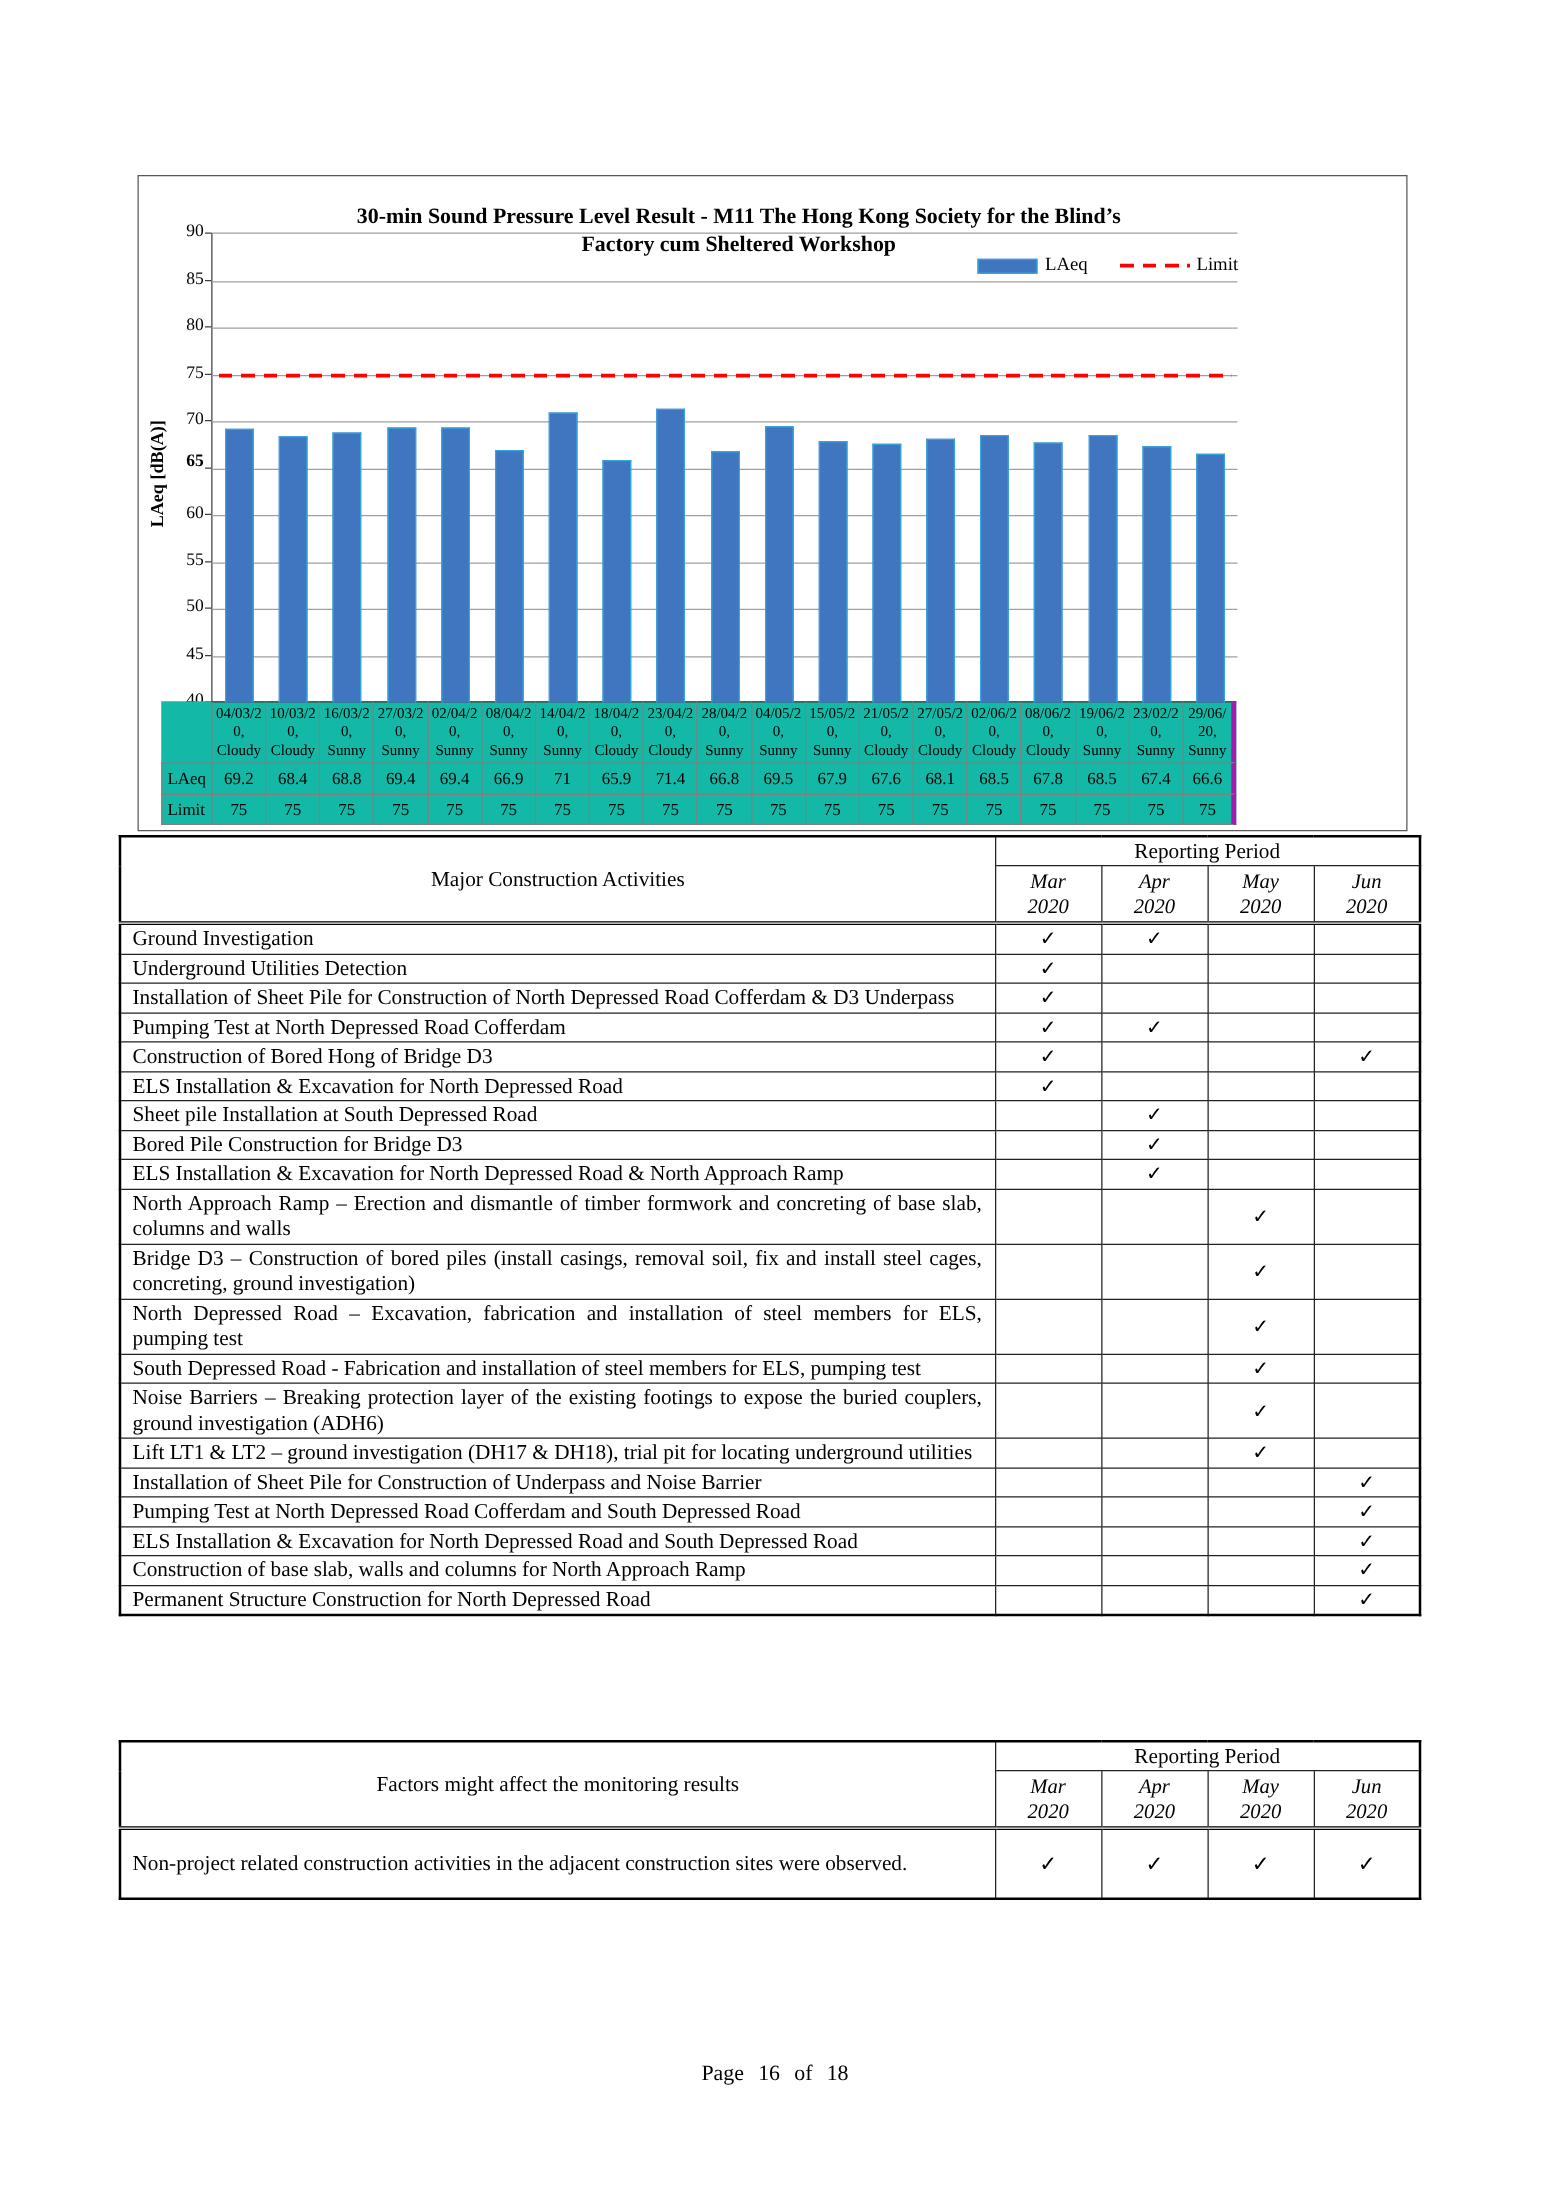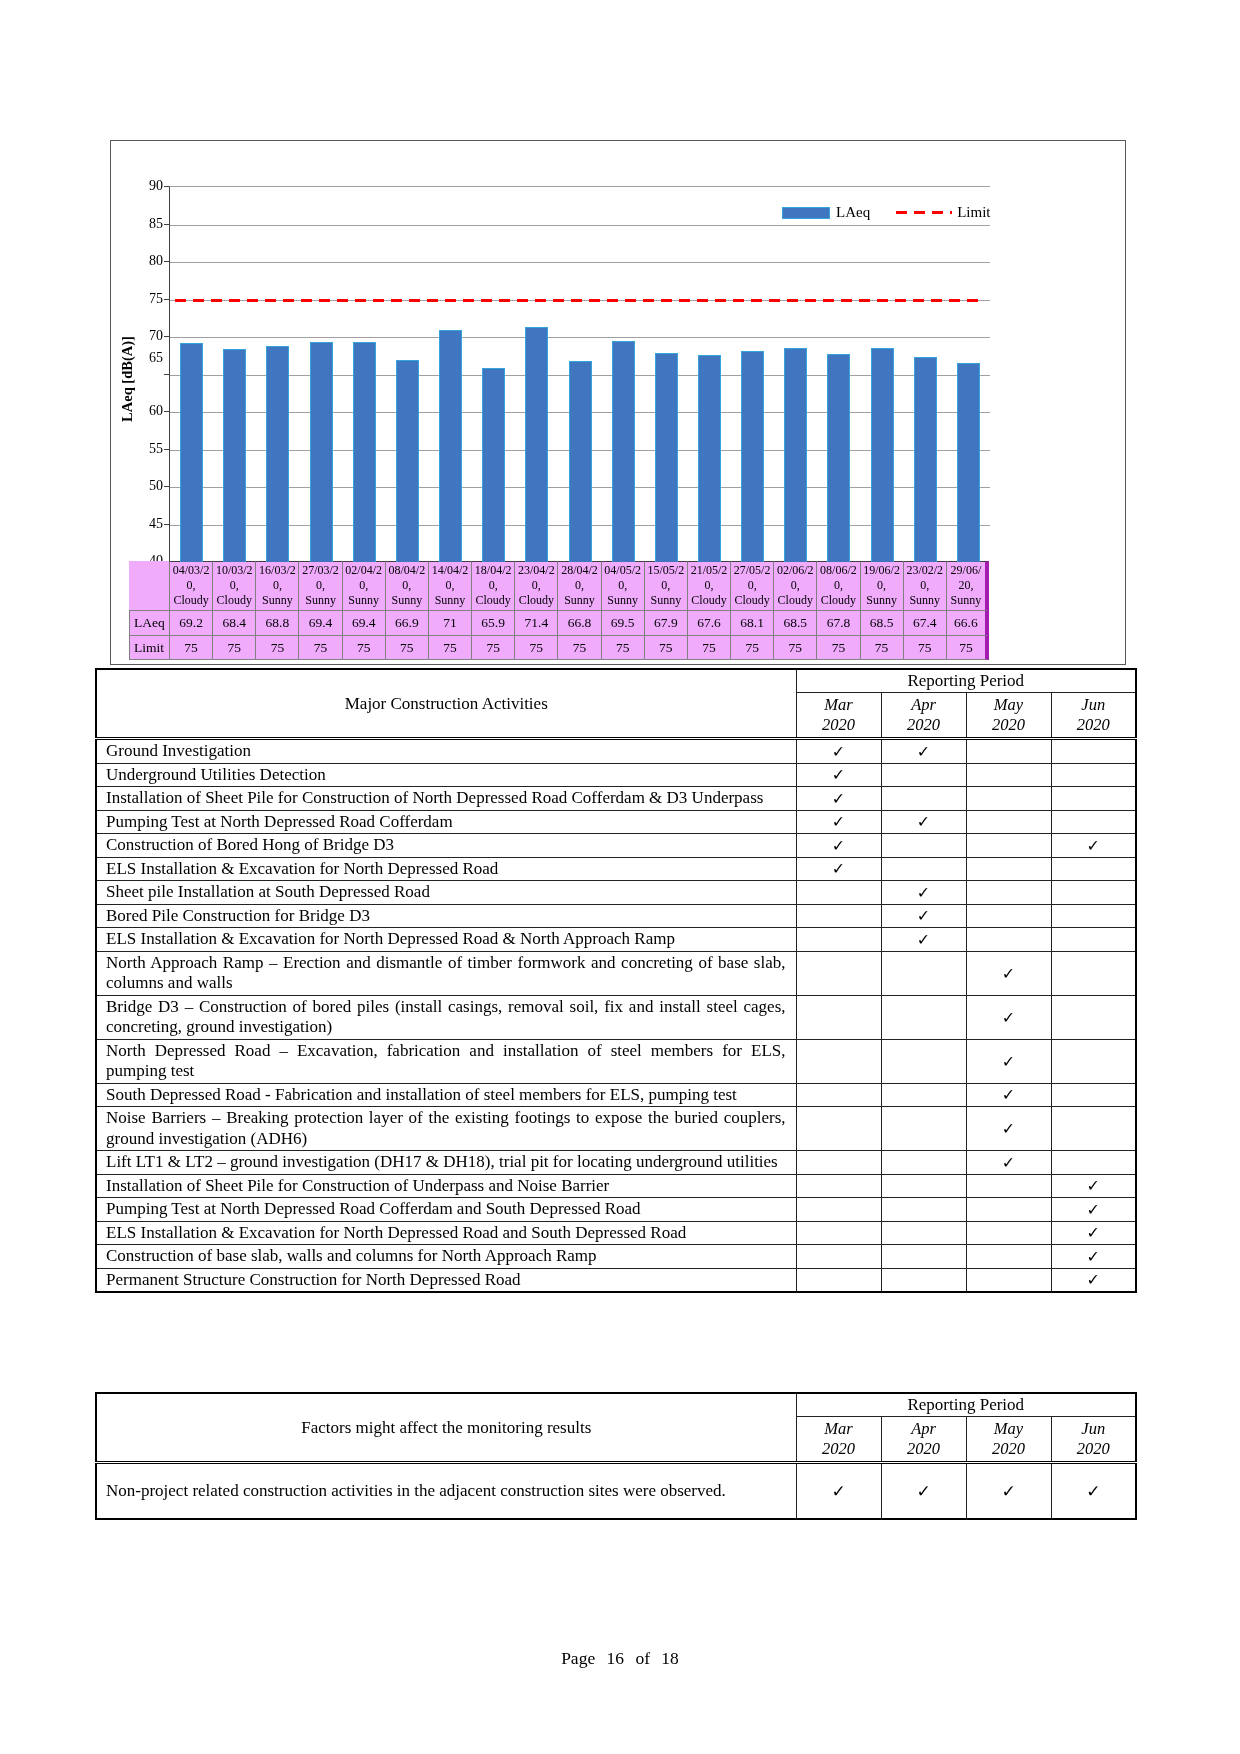"30-min Sound Pressure Level Result" div.chart-title { html: none -> <div> <div>30-min Sound Pressure Level Result - M11 The Hong Kong Society for the Blind’s</div> <div>Factory cum Sheltered Workshop</div> </div> }
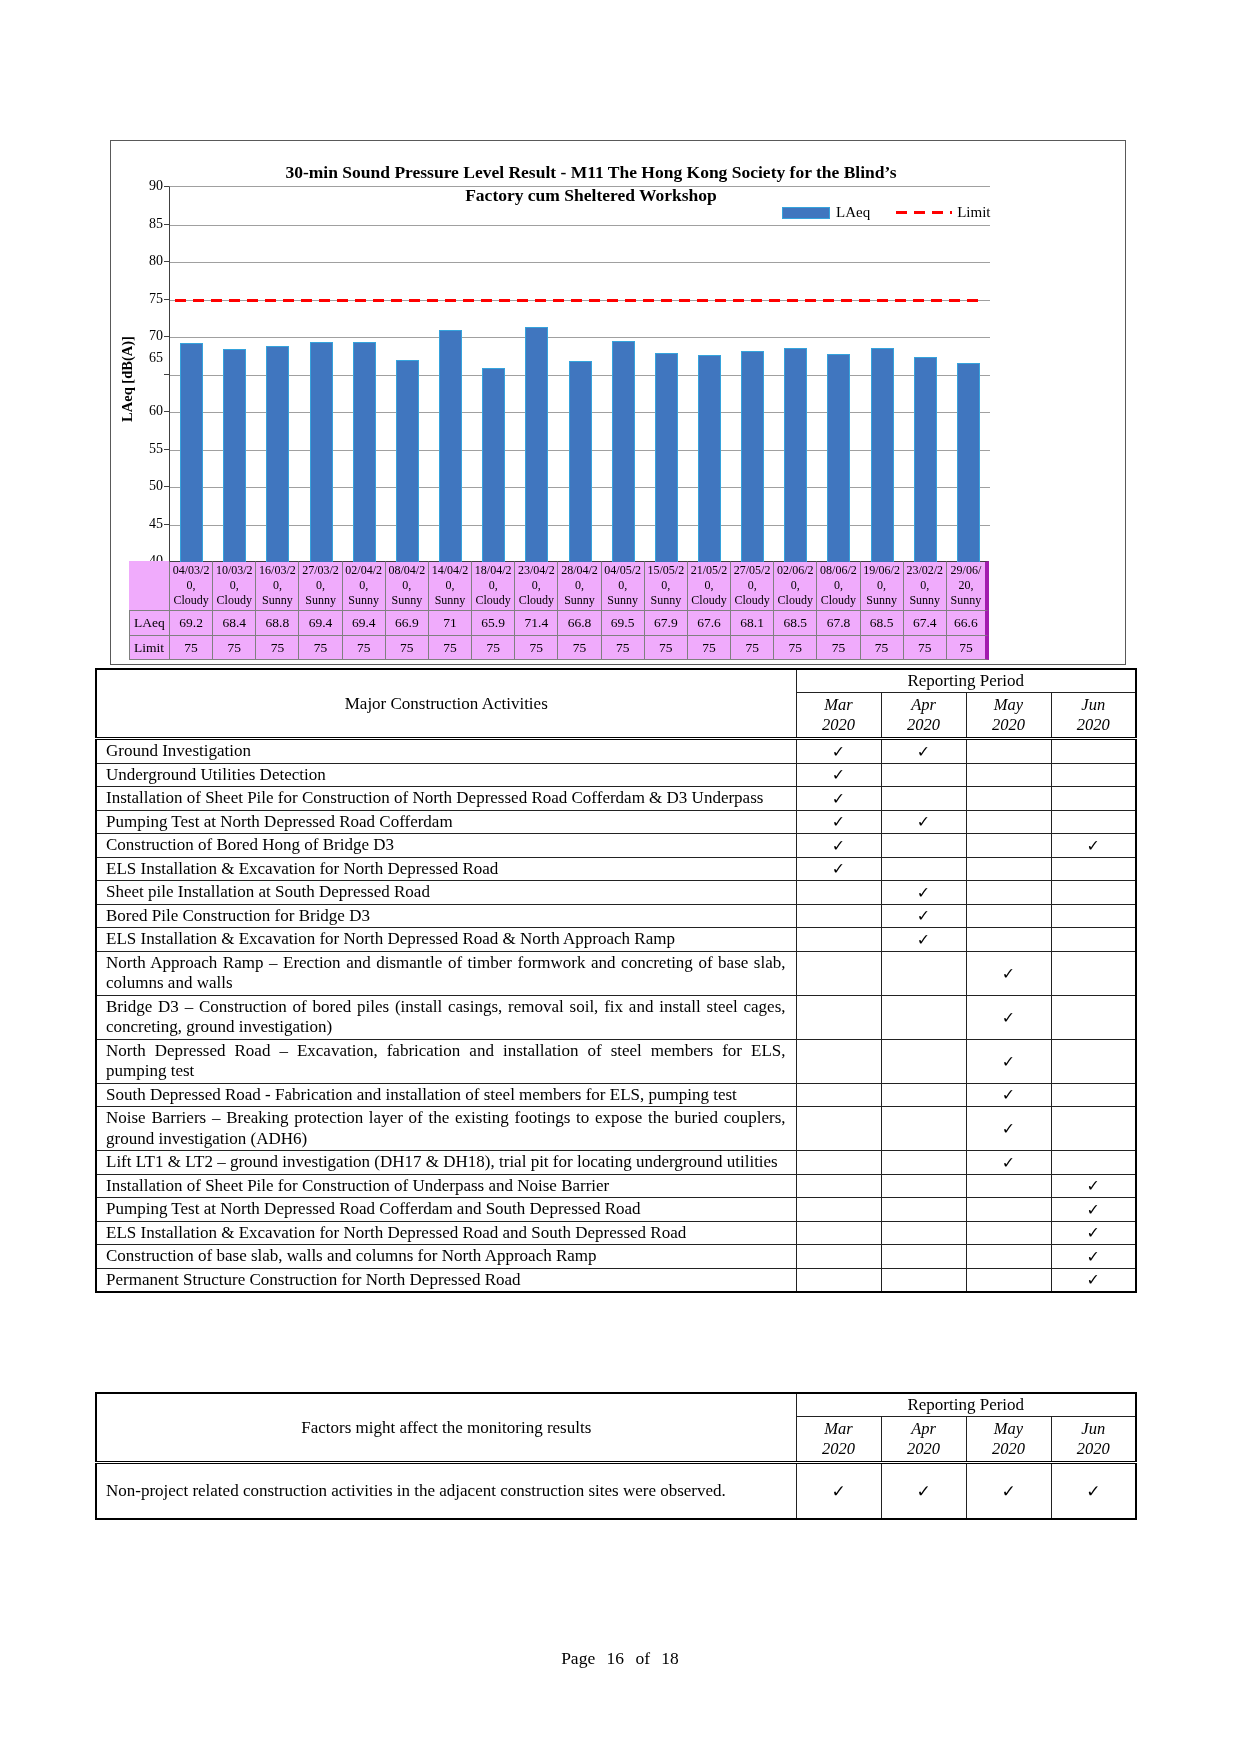"65" div.ytick { font-weight: none -> bold; top: 208px -> 220px }
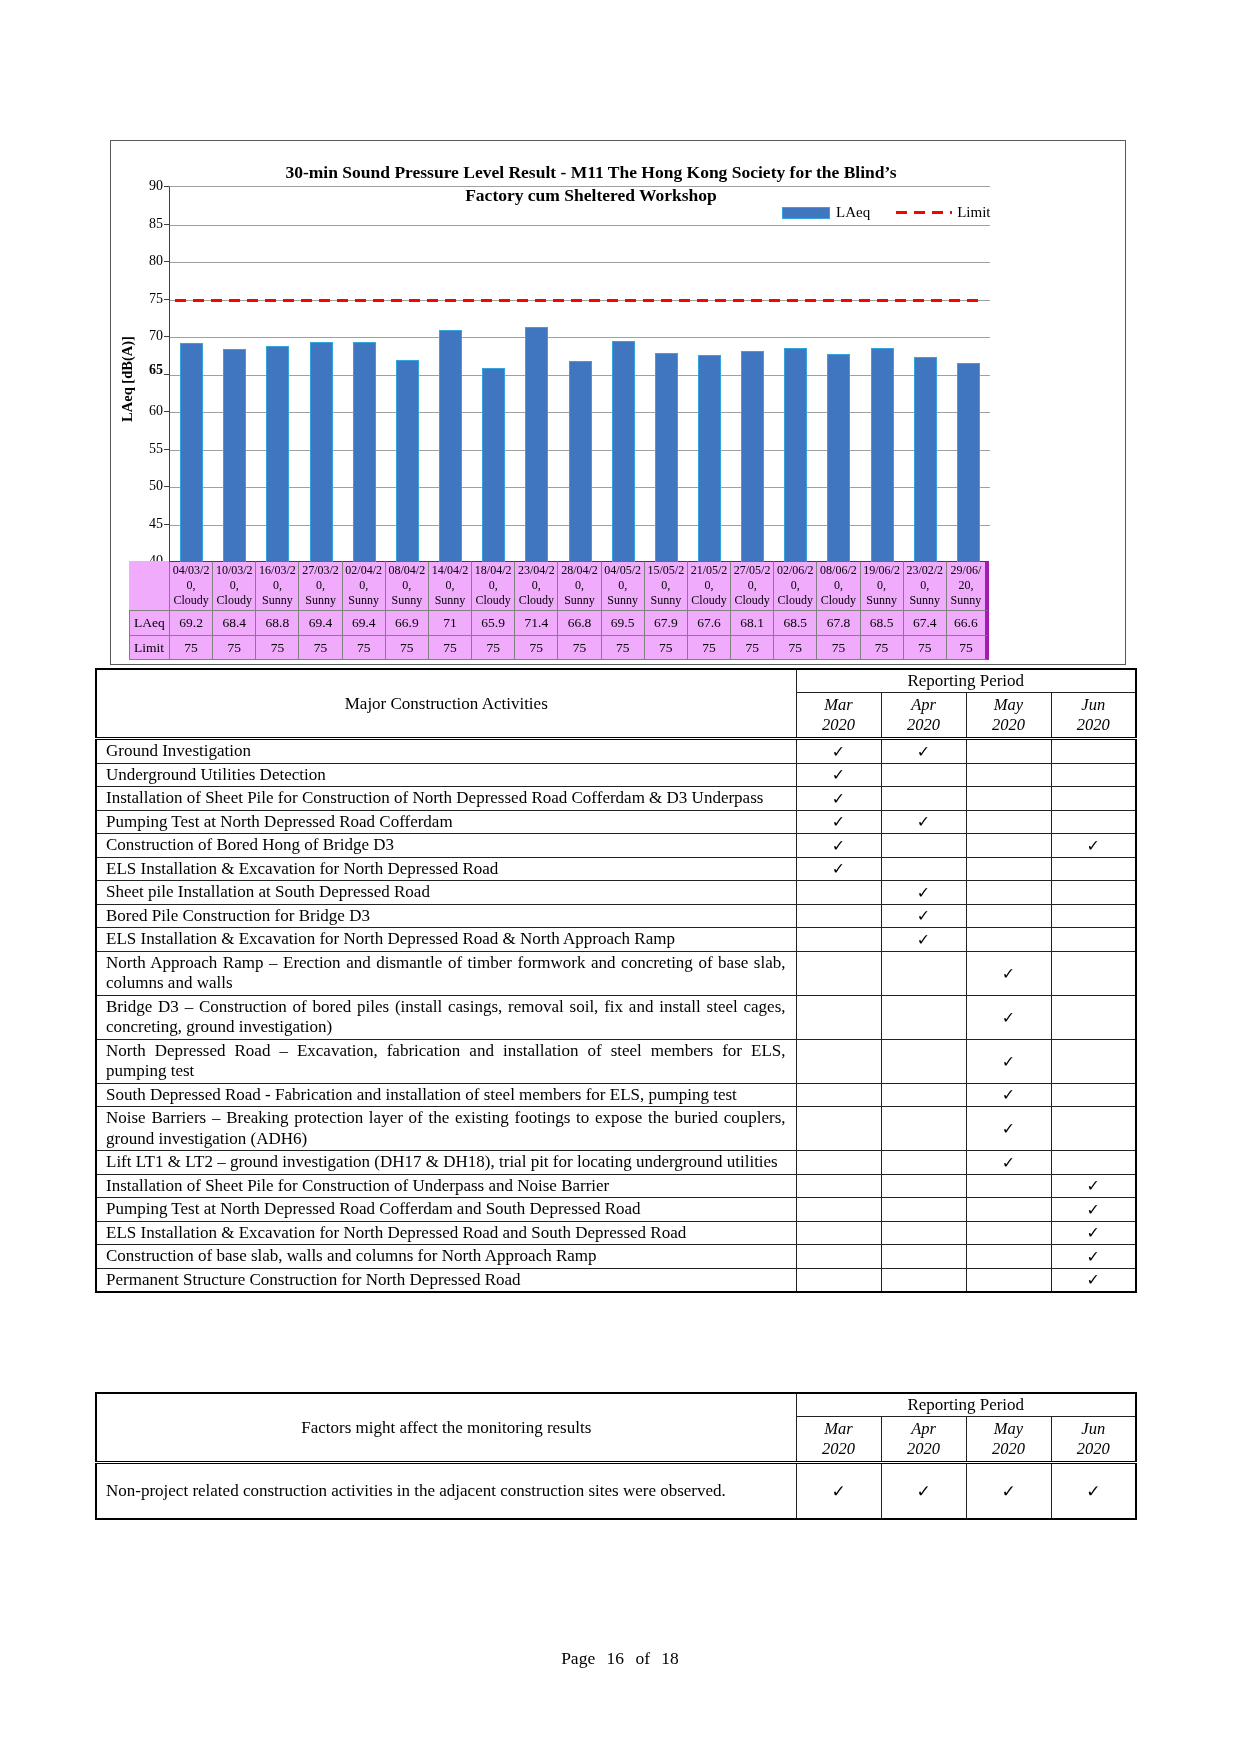"04/03/20," .chart-table { background: #f0abfc -> #14b8a6 }
